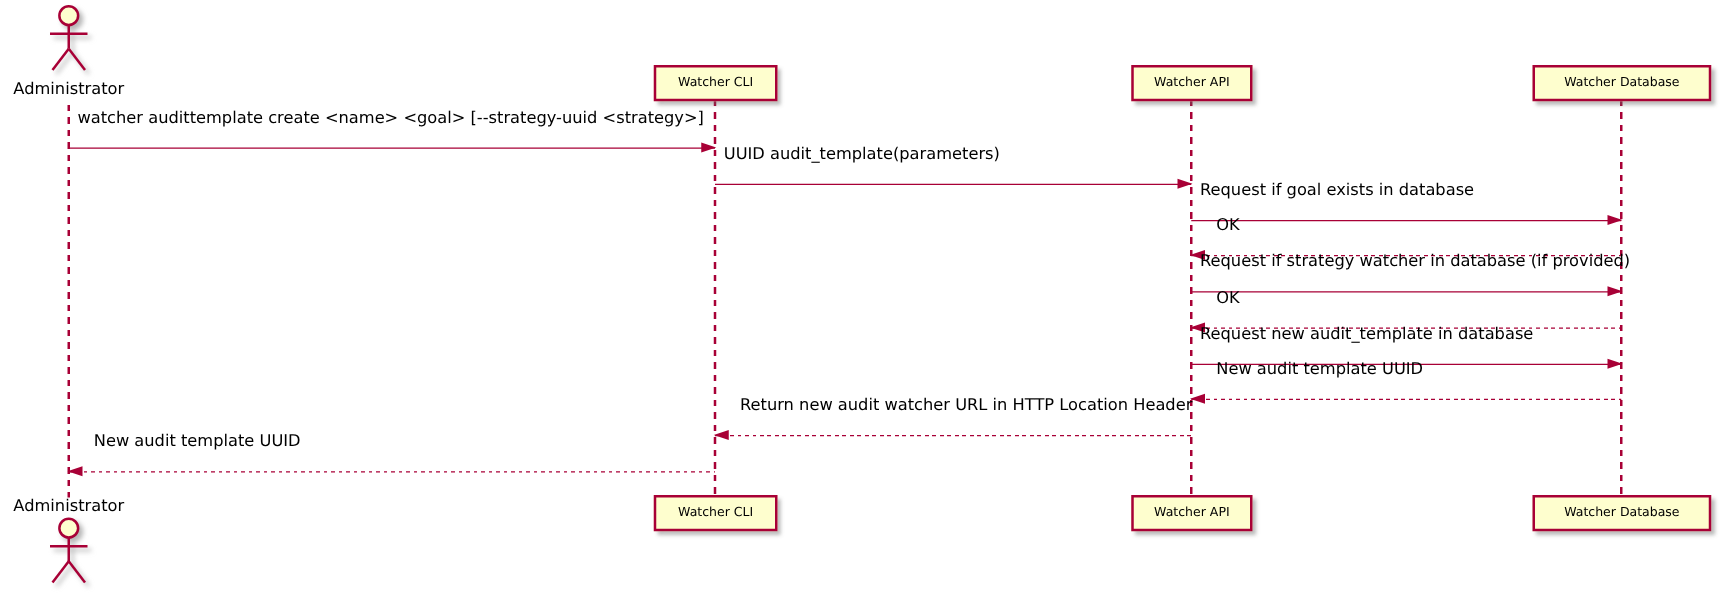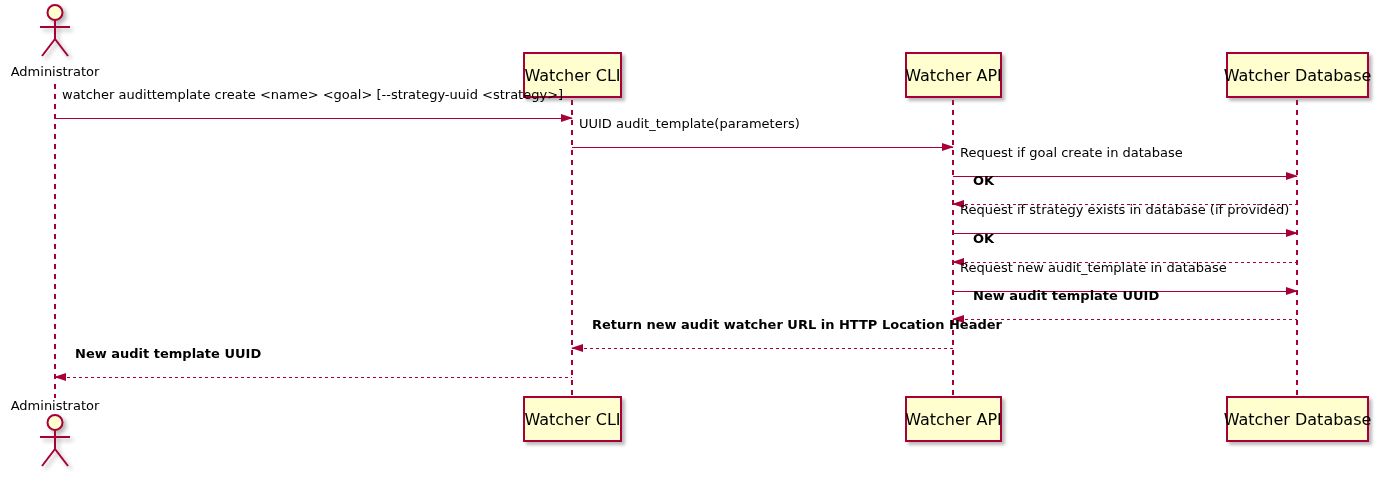"Watcher CLI" .participant { font-size: 16px -> 10px; height: 46px -> 29px }
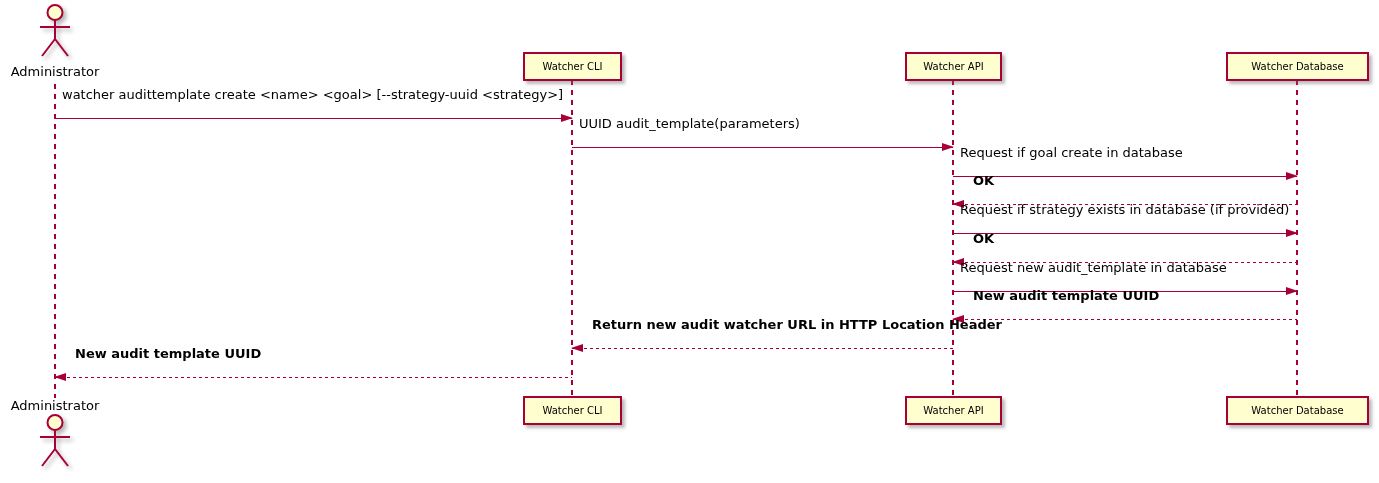"Request if goal create in" span.label { text: create -> exists }
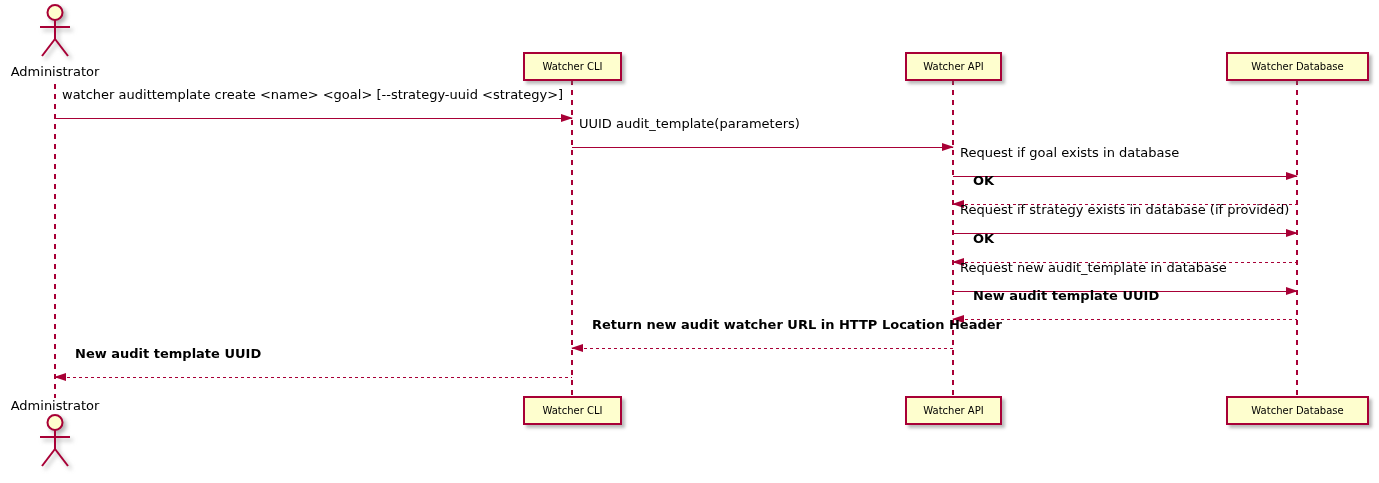"OK" .msg.rev .label { font-weight: bold -> none }
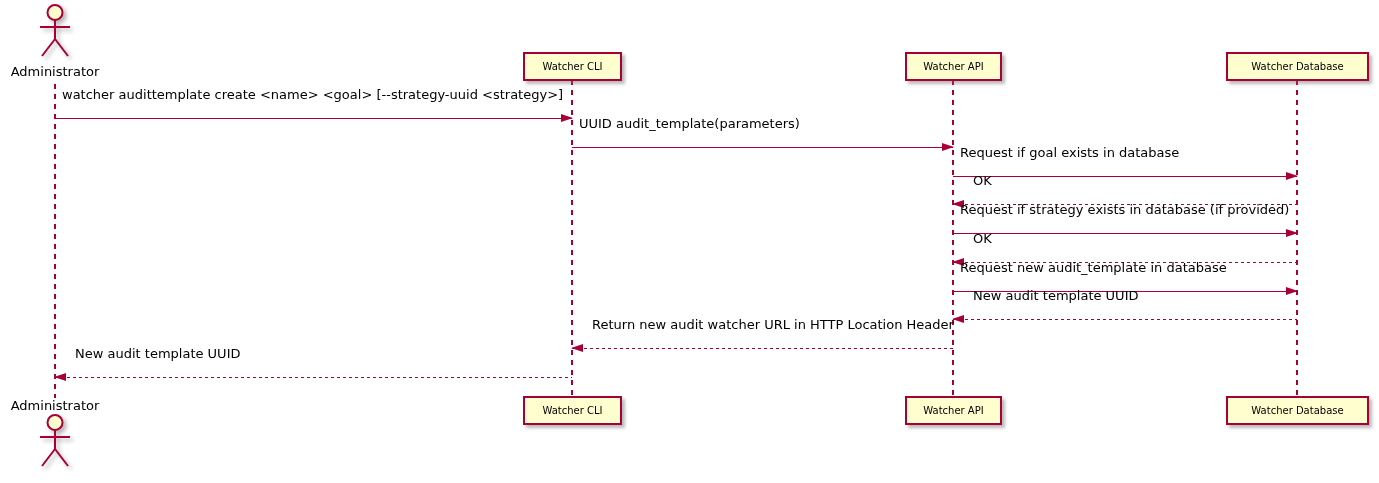"Request if strategy exists in" span.label { text: exists -> watcher }
